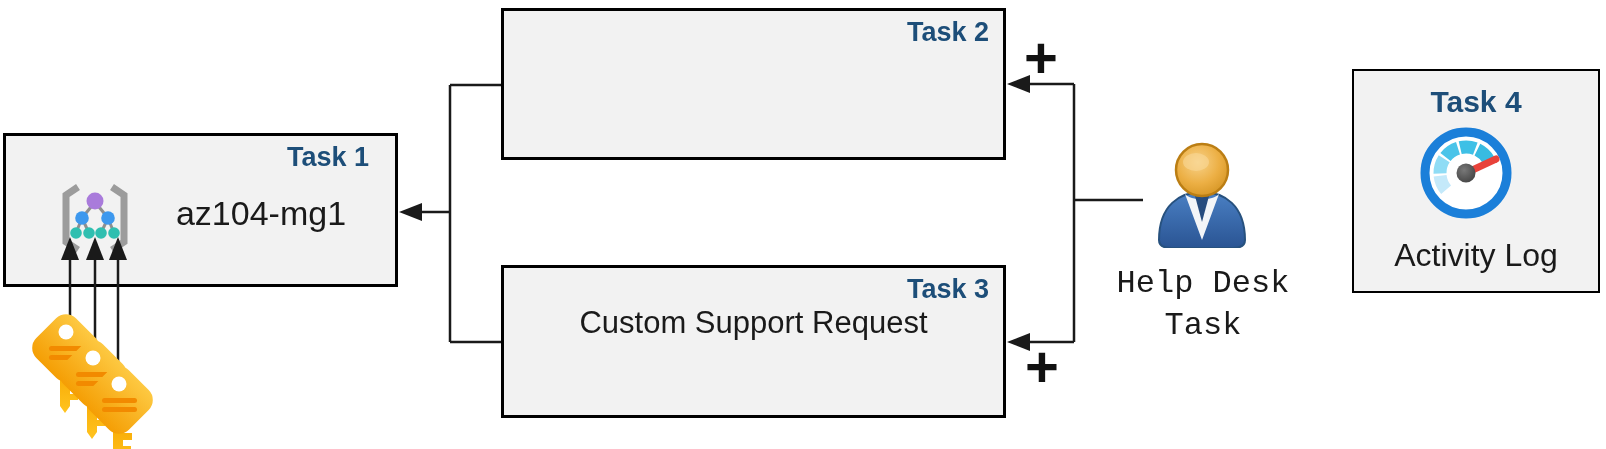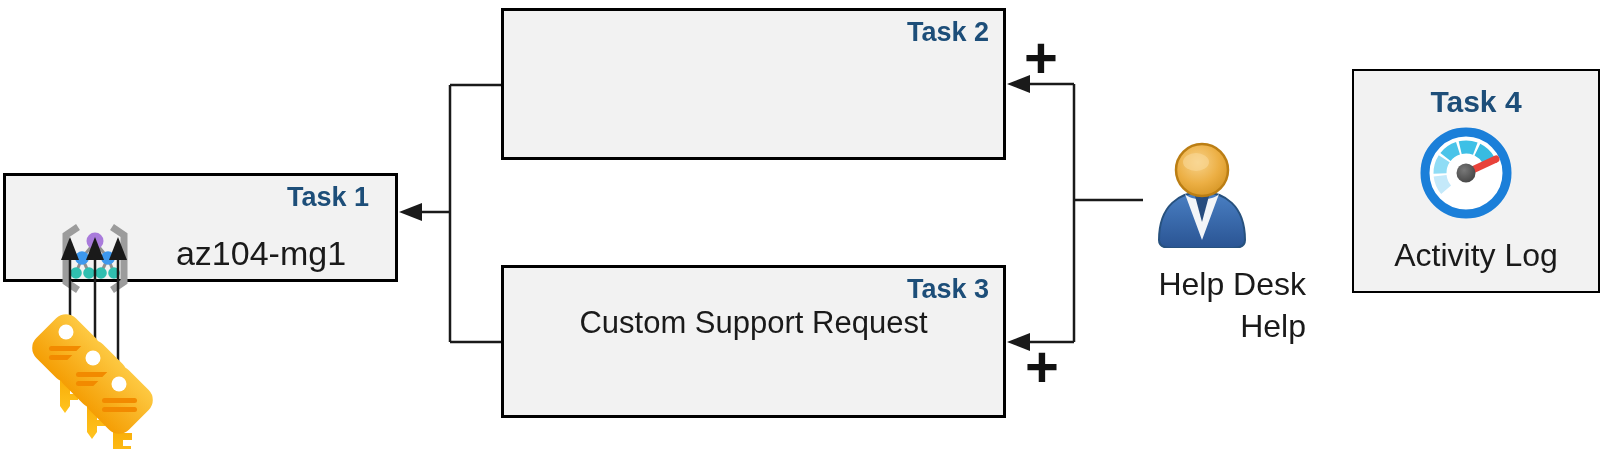"Task 1" div.box { height: 109px -> 154px; margin-top: 40px -> none }
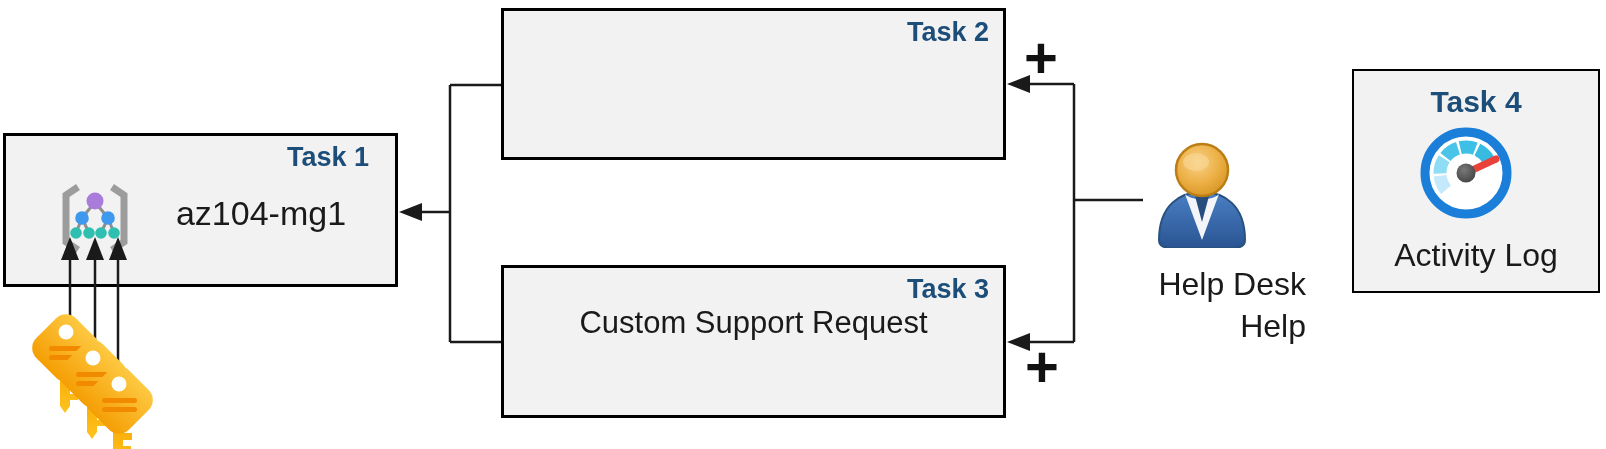"Help Desk" .actor-label { font-family: none -> Liberation Mono, monospace; text-align: right -> center }
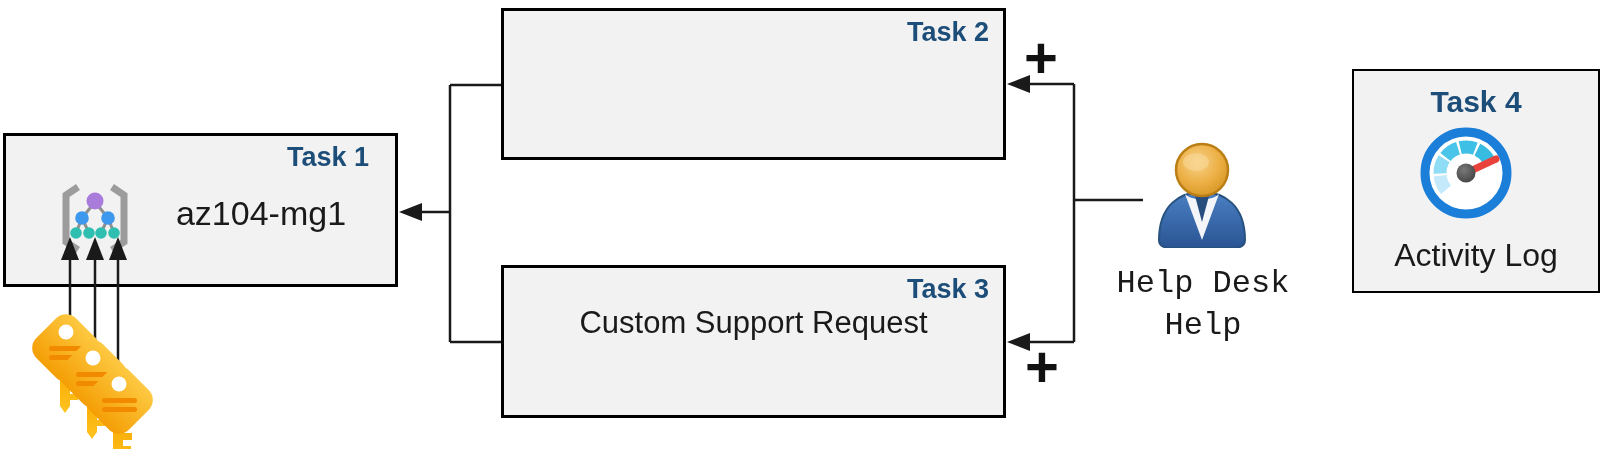"Help" div { text: Help -> Task }
